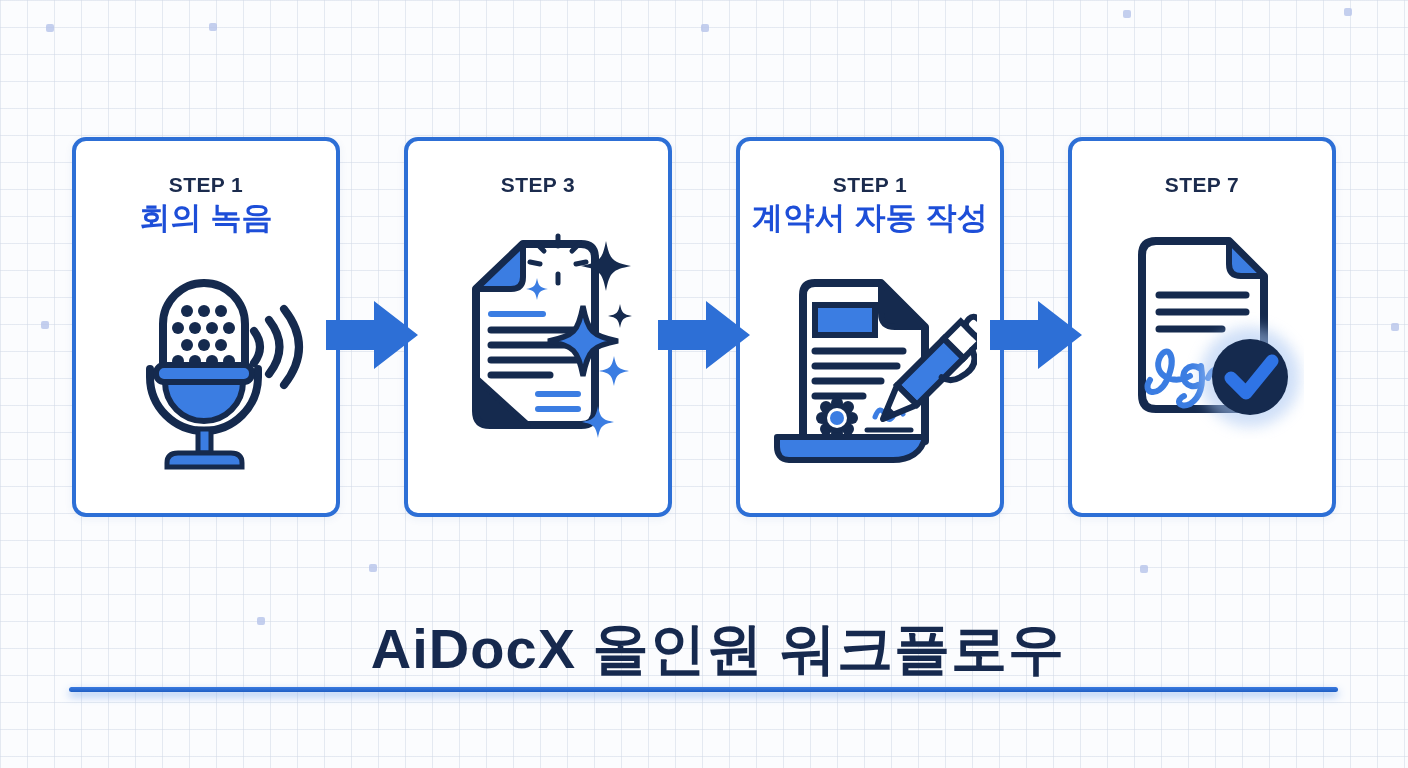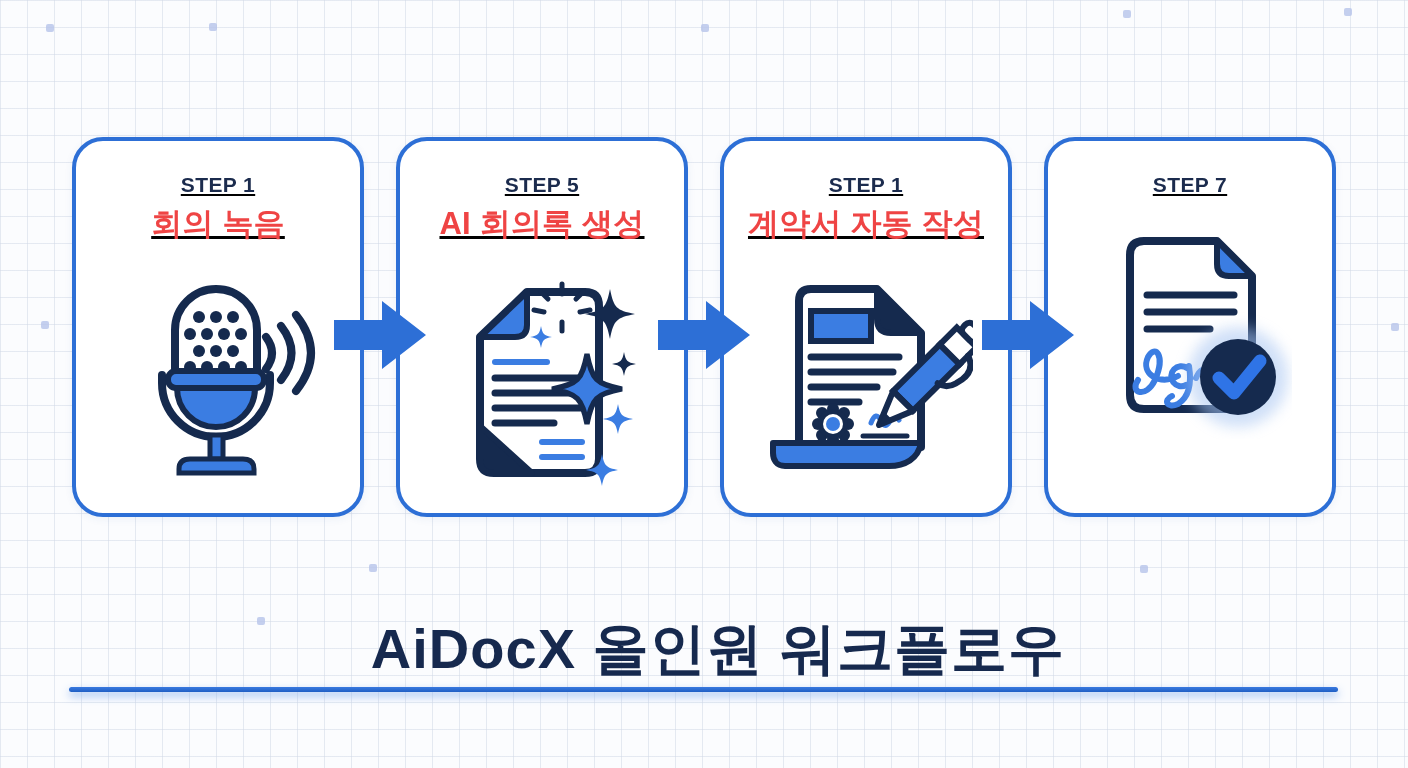"STEP 1" .card { border-radius: 31px -> 14px; text-decoration: underline -> none; width: 292px -> 268px }
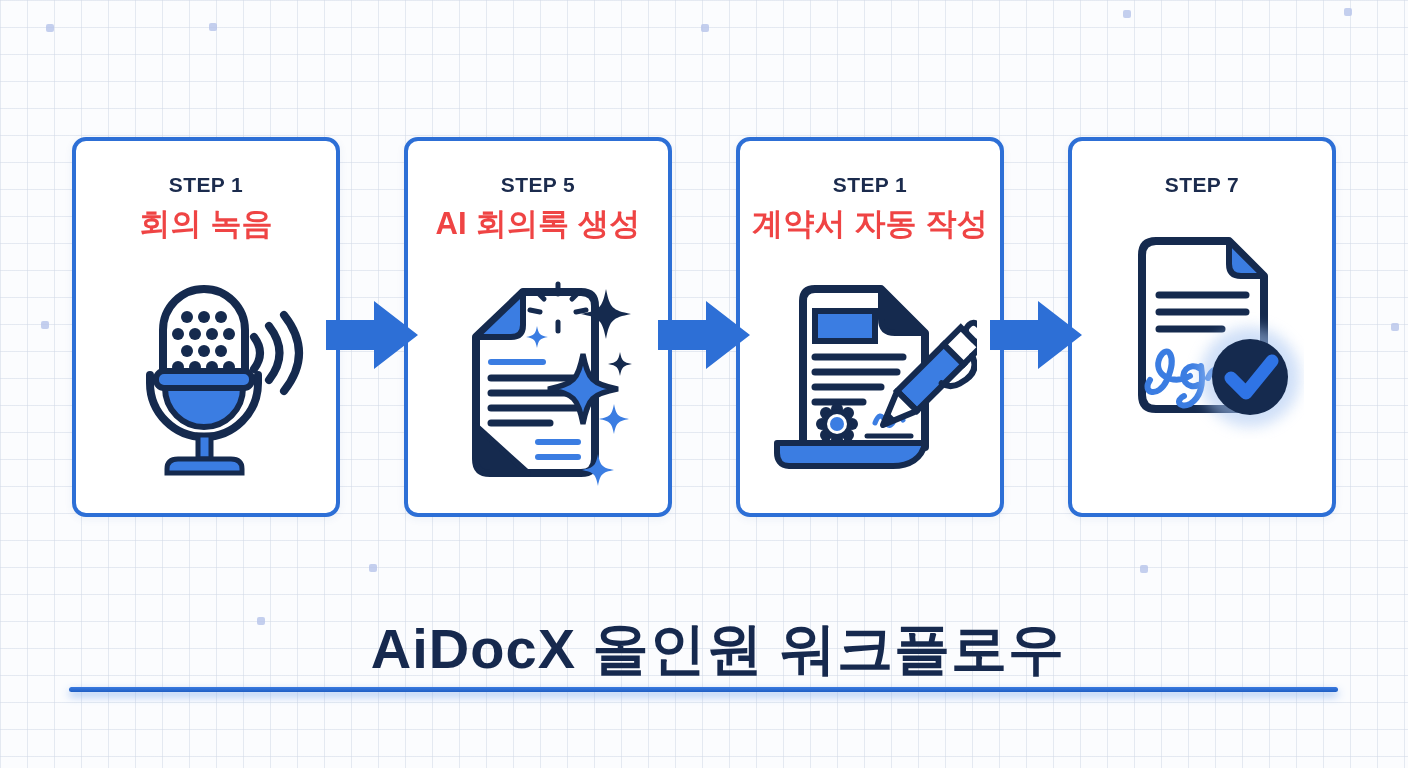"STEP 5" div.step-label { text: 5 -> 3 }
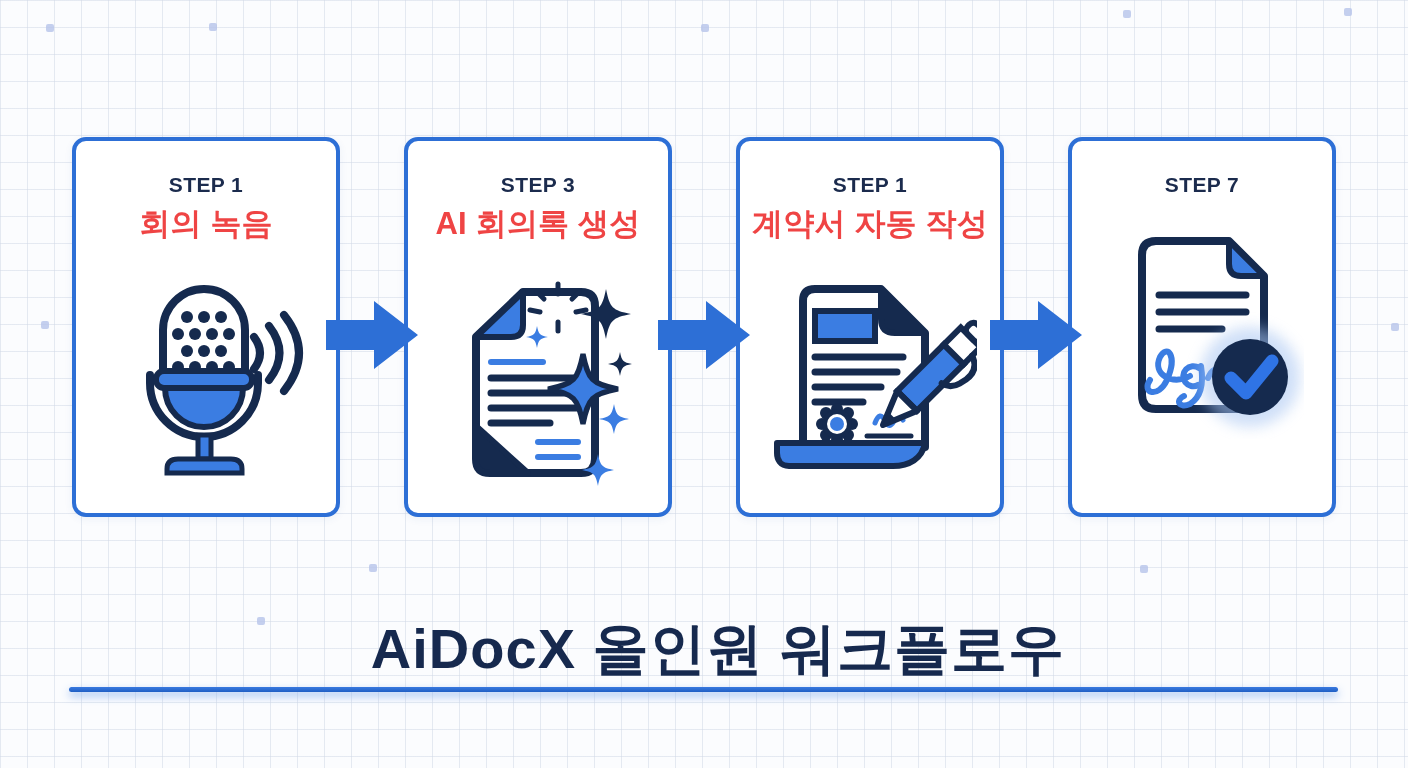"회의 녹음" .card-title { color: #ef4444 -> #1d4ed8; margin-top: 6px -> none }
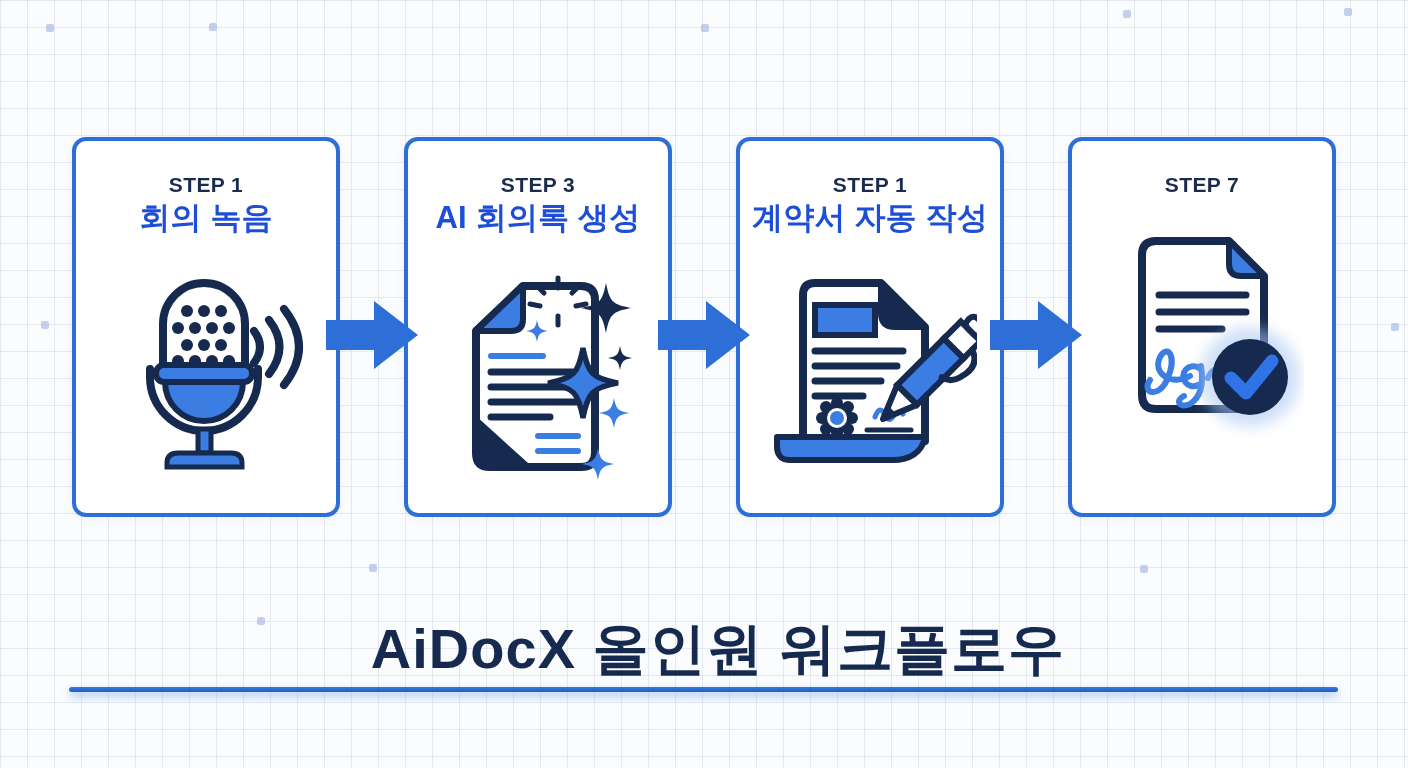"AI 회의록 생성" div.card-title { html: <div>AI 회의록 생성</div> -> none }
